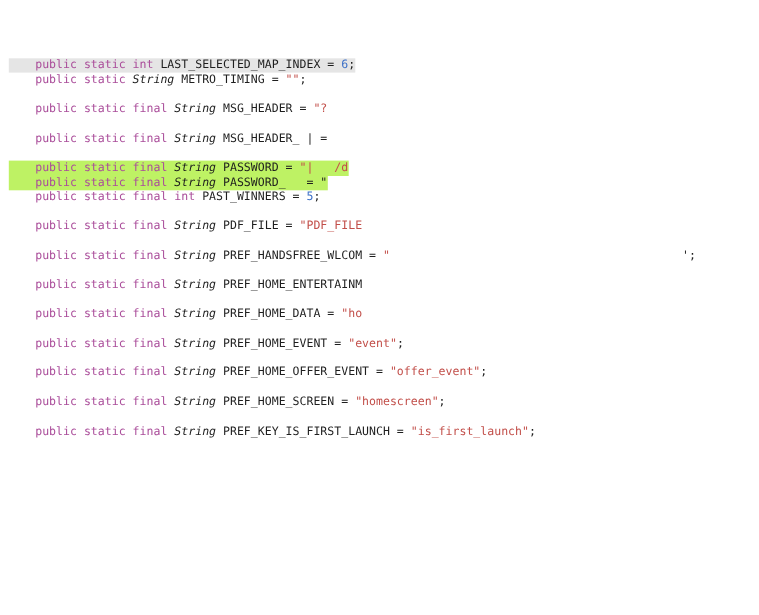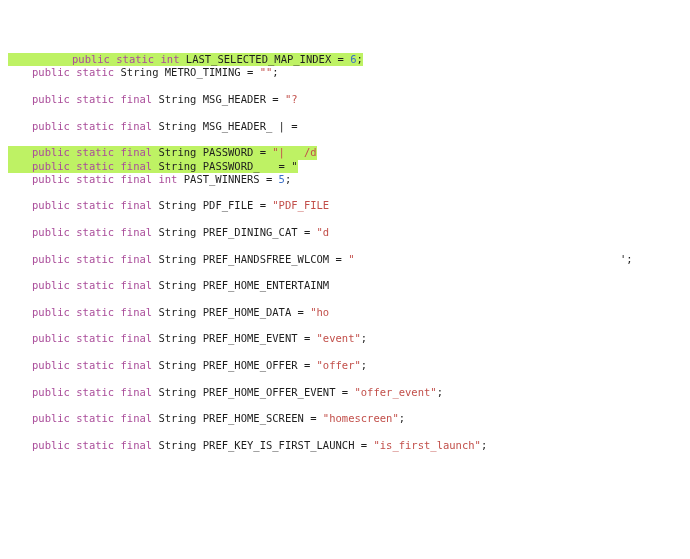"public static int" .hl2 { background: #bef264 -> #e5e5e5; padding-left: 40px -> none }
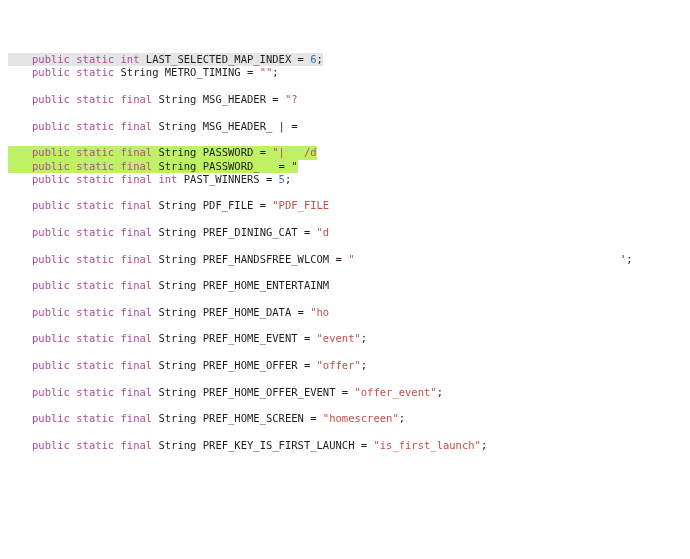"String" .type { font-style: none -> italic }
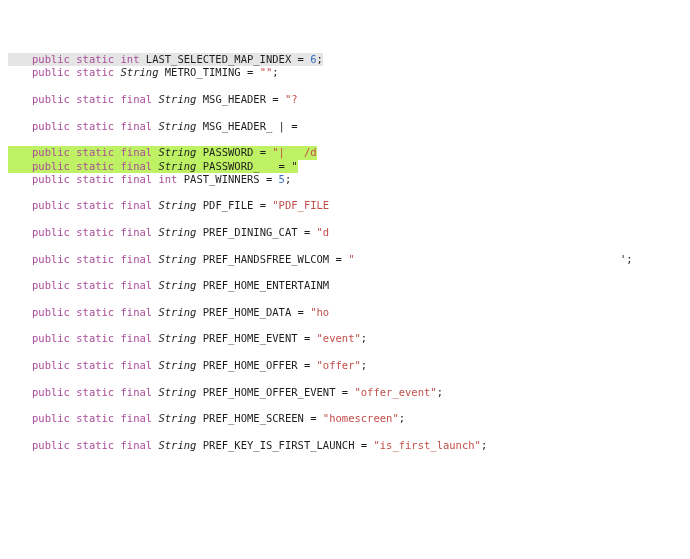"public static final String PREF_DINING_CAT =" span.line { html: <span><span> </span><span>public</span> <span>static</span> <span>final</span> <span>String</span> <span>PREF_DINING_CAT</span><span> = </span><span>"d</span></span> -> none }
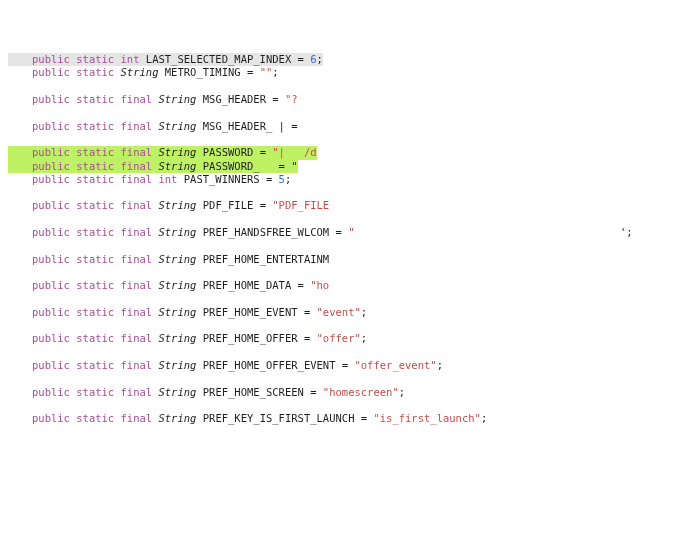"public static final String PREF_HOME_OFFER =" span.line { html: <span><span> </span><span>public</span> <span>static</span> <span>final</span> <span>String</span> <span>PREF_HOME_OFFER</span><span> = </span><span>"offer"</span><span>;</span></span> -> none }
